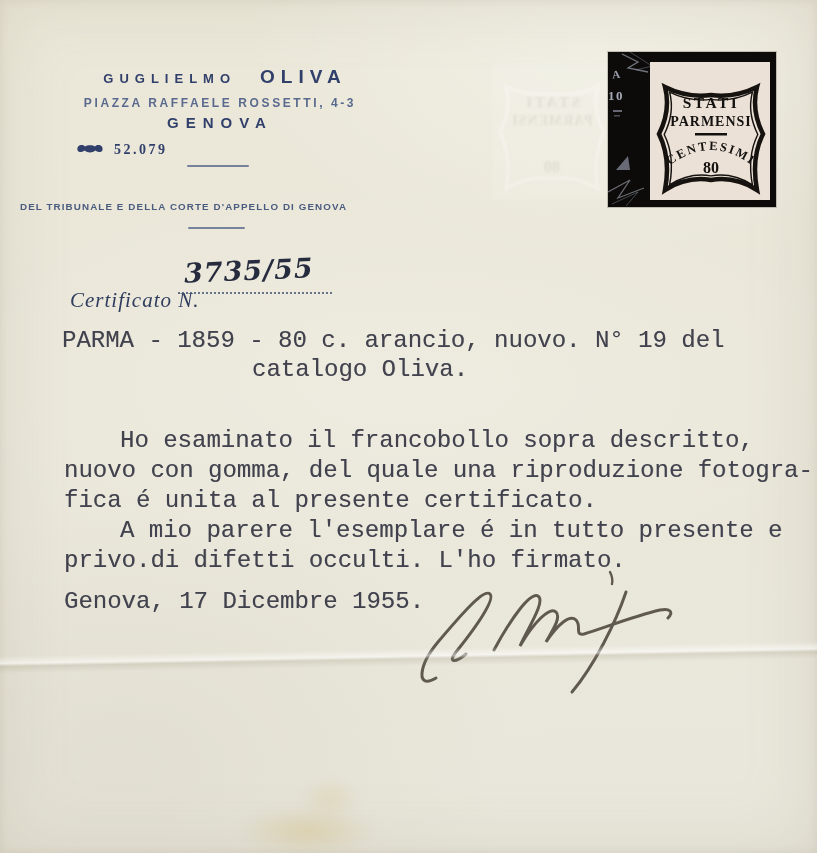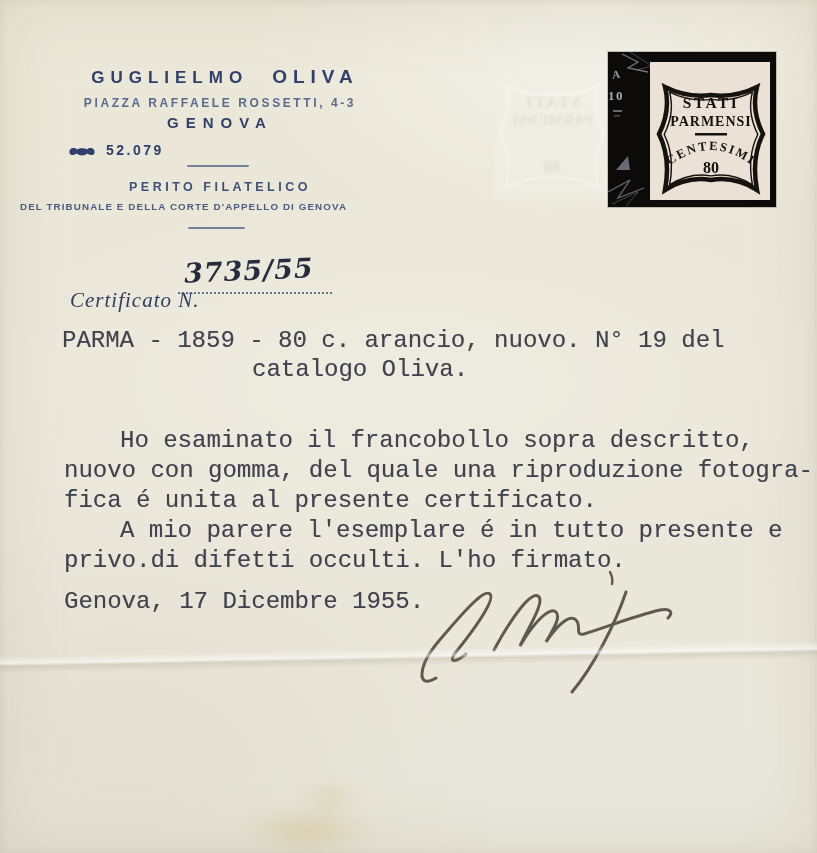"GUGLIELMO" .lh-name .first { font-size: 17px -> 13px }
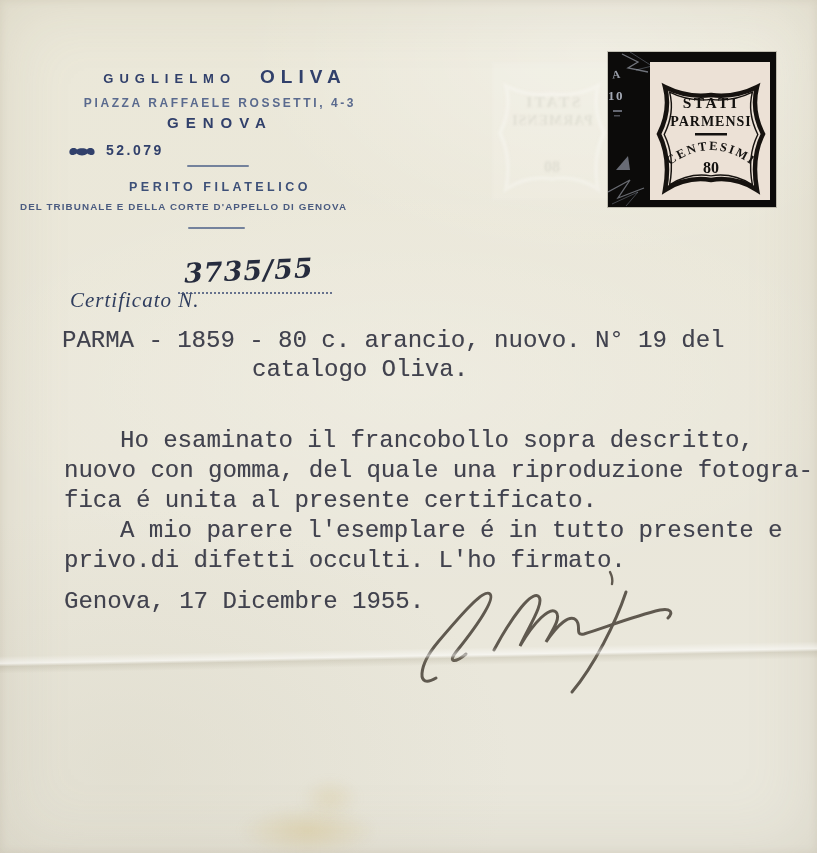"52.079" .lh-phone { align-items: flex-end -> flex-start; font-family: none -> Liberation Serif, serif; left: 68px -> 76px }
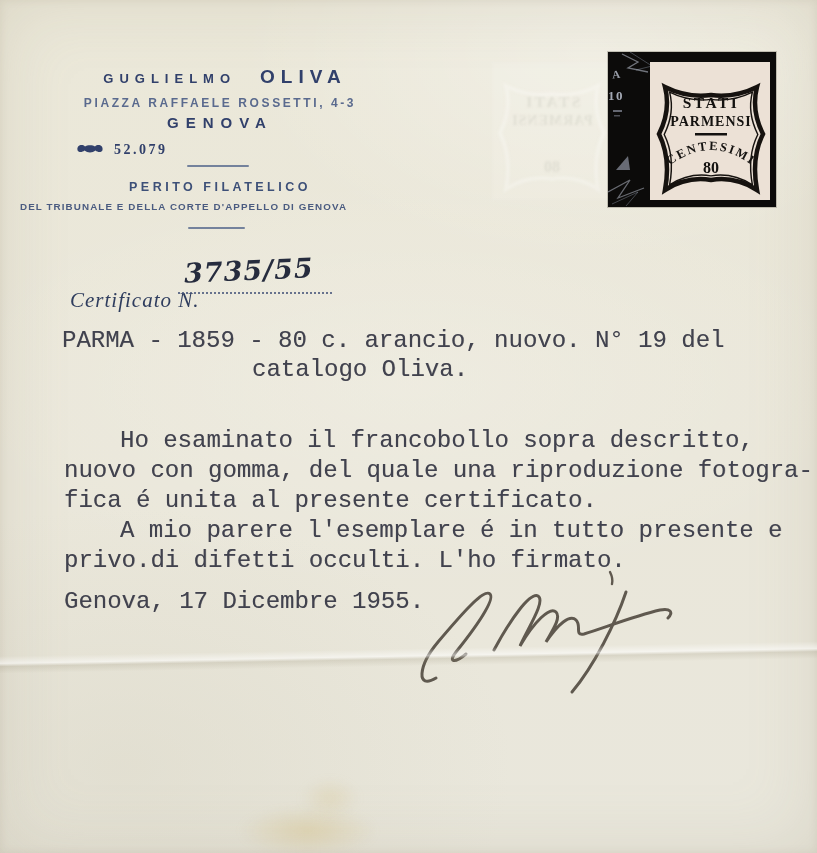"PERITO FILATELICO" div.abs { html: <div>PERITO FILATELICO</div> -> none }
